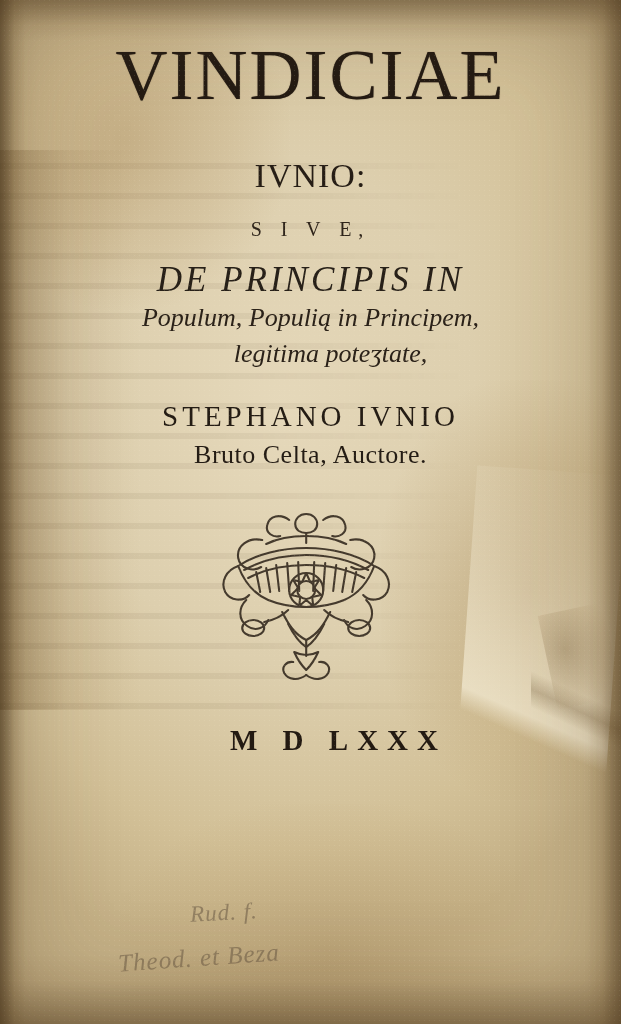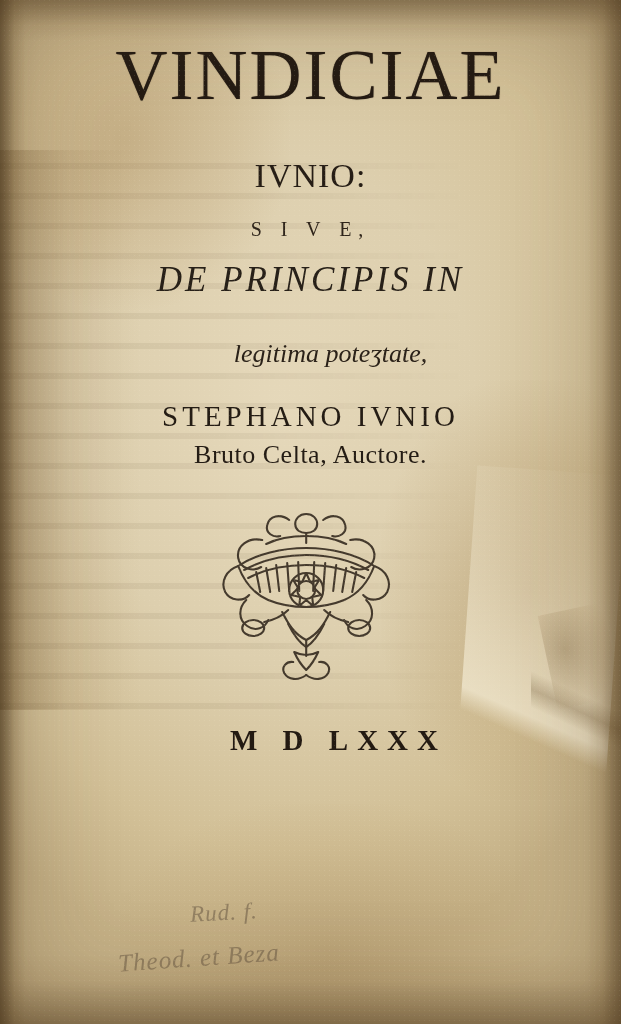"Populum, Populią in Principem," div.line { html: none -> <div>Populum, Populią in Principem,</div> }
